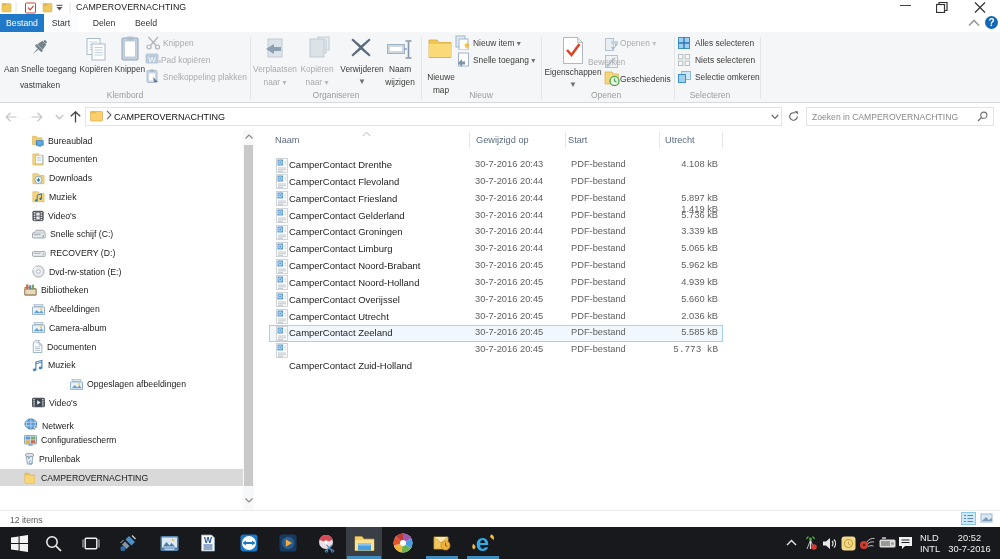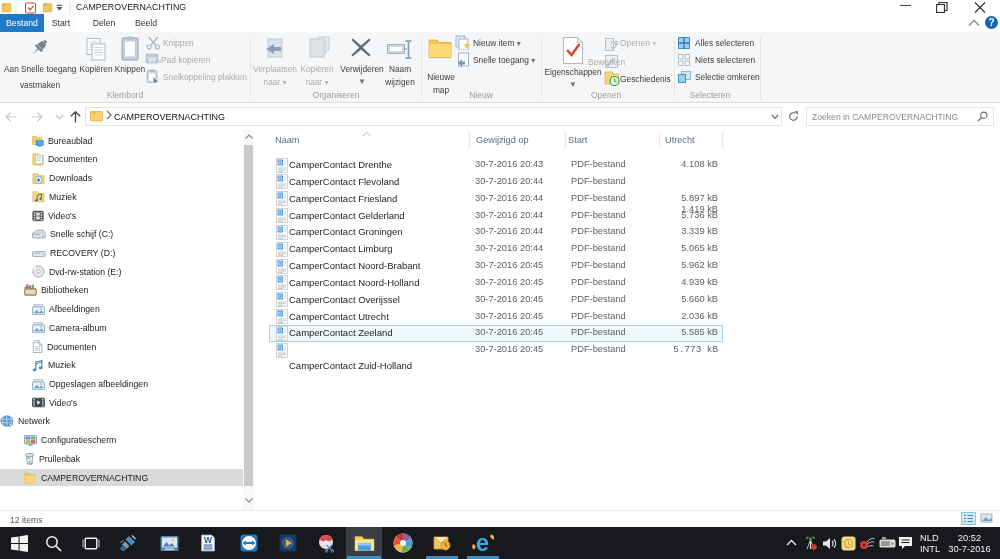"Opgeslagen afbeeldingen" div.navrow { margin-left: none -> 38px }
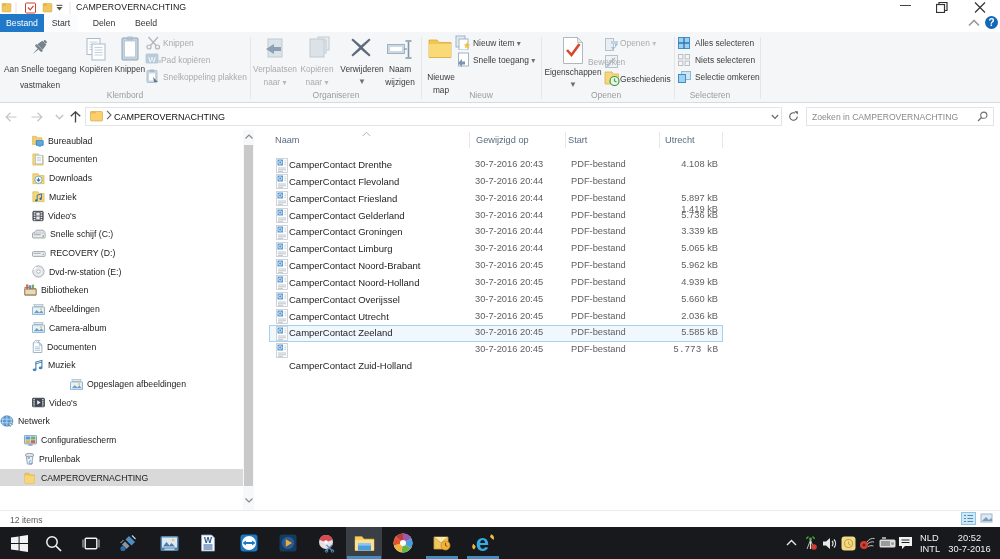"Netwerk" div.navrow { align-items: none -> flex-end; padding-left: none -> 24px }
